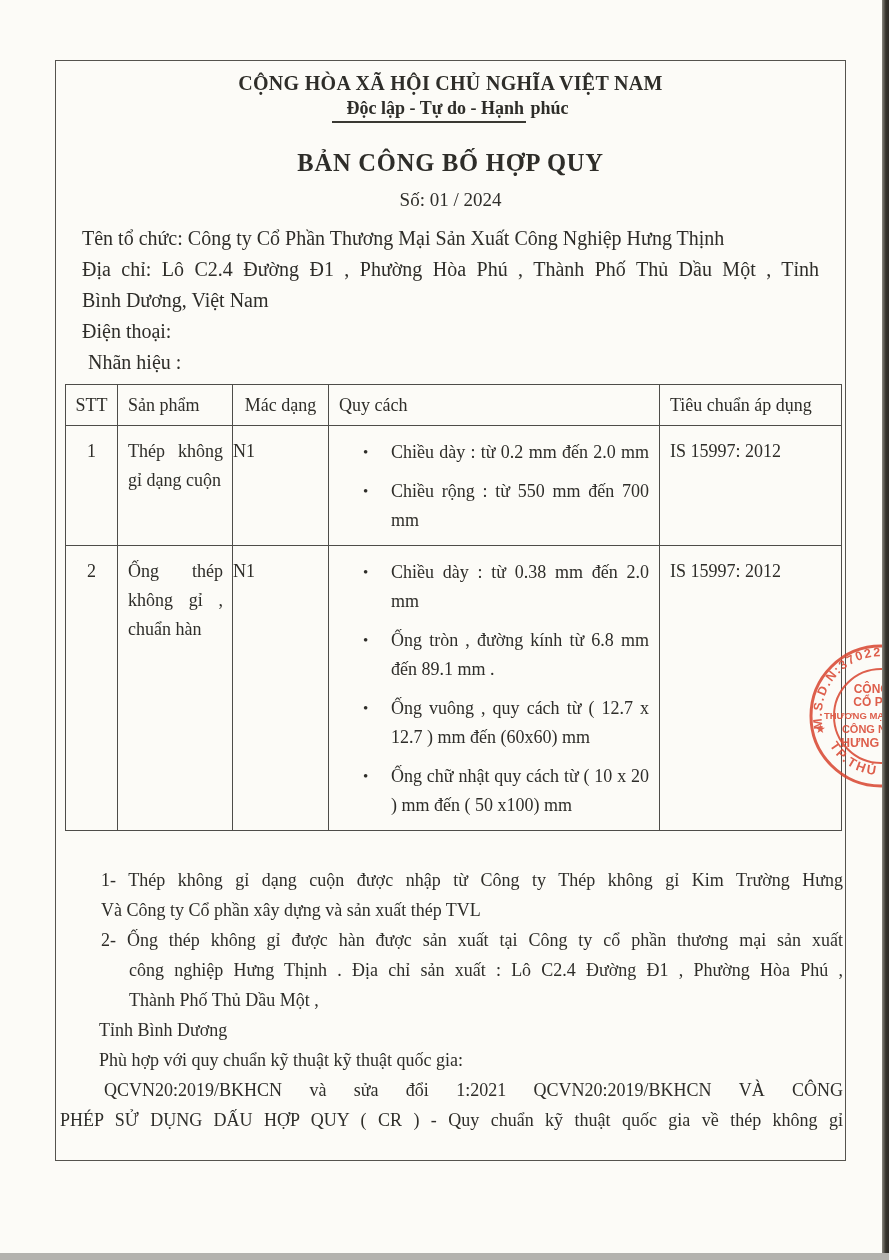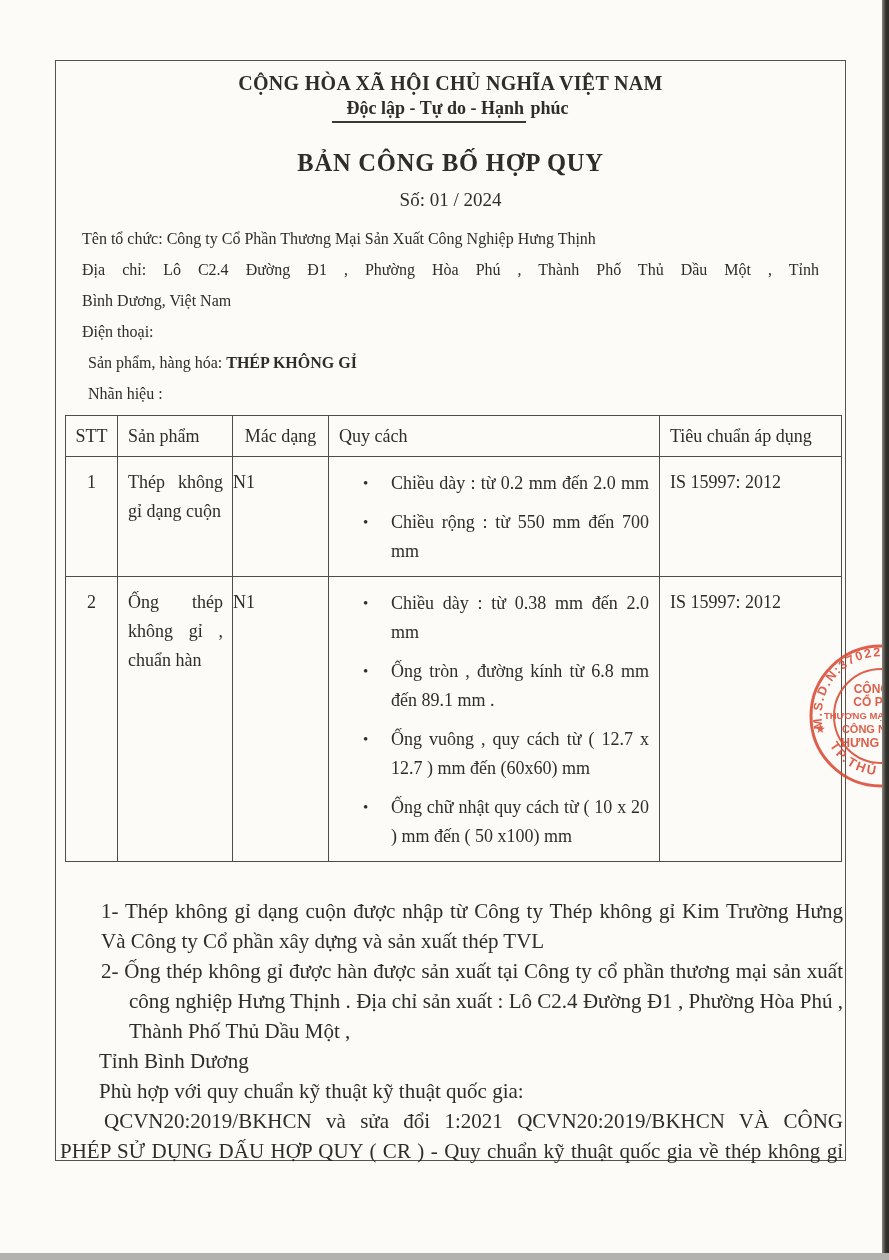"Tên tổ chức: Công ty" .content { font-size: 16px -> 20px }
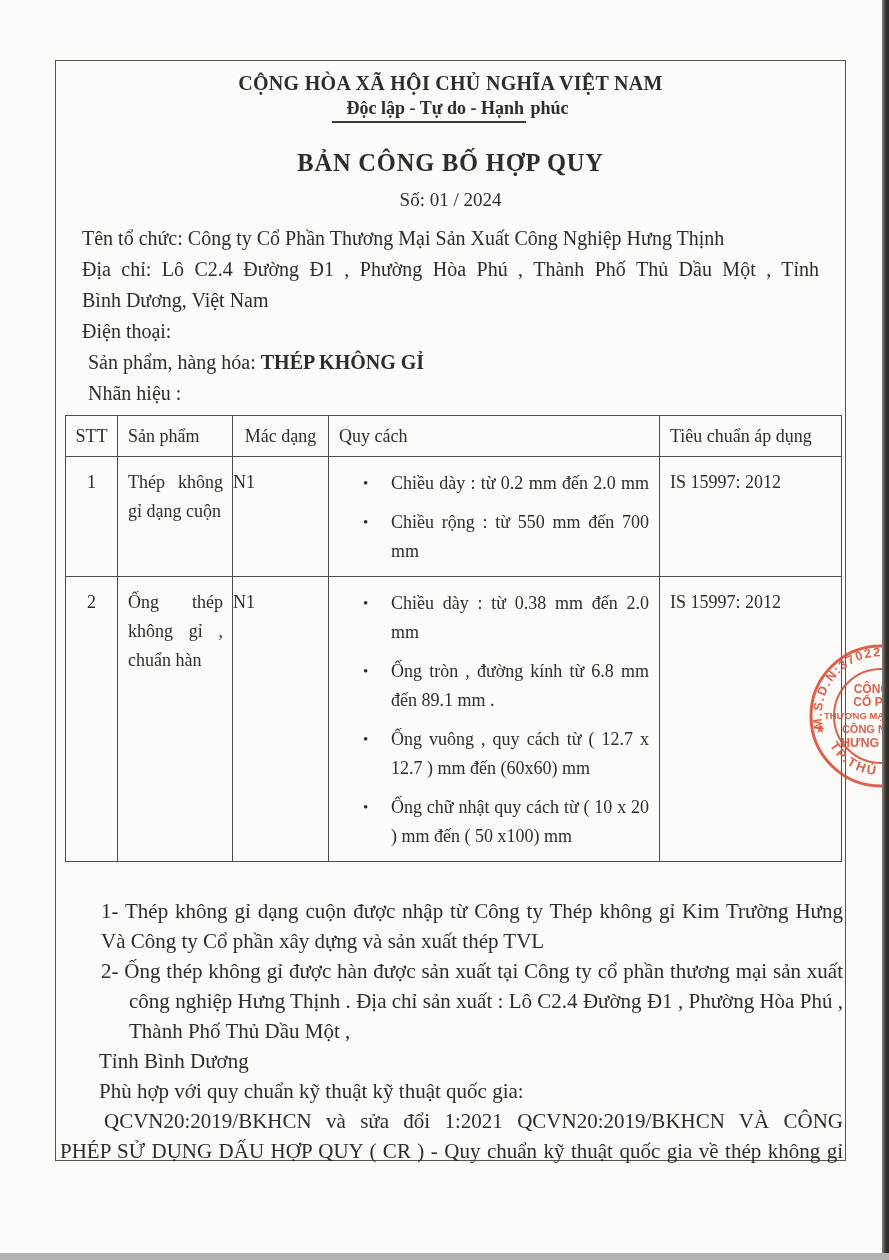"Sản phẩm, hàng hóa: THÉP" p.indent1 { html: <p><span>Sản phẩm, hàng hóa: </span><b>THÉP KHÔNG GỈ</b></p> -> none }
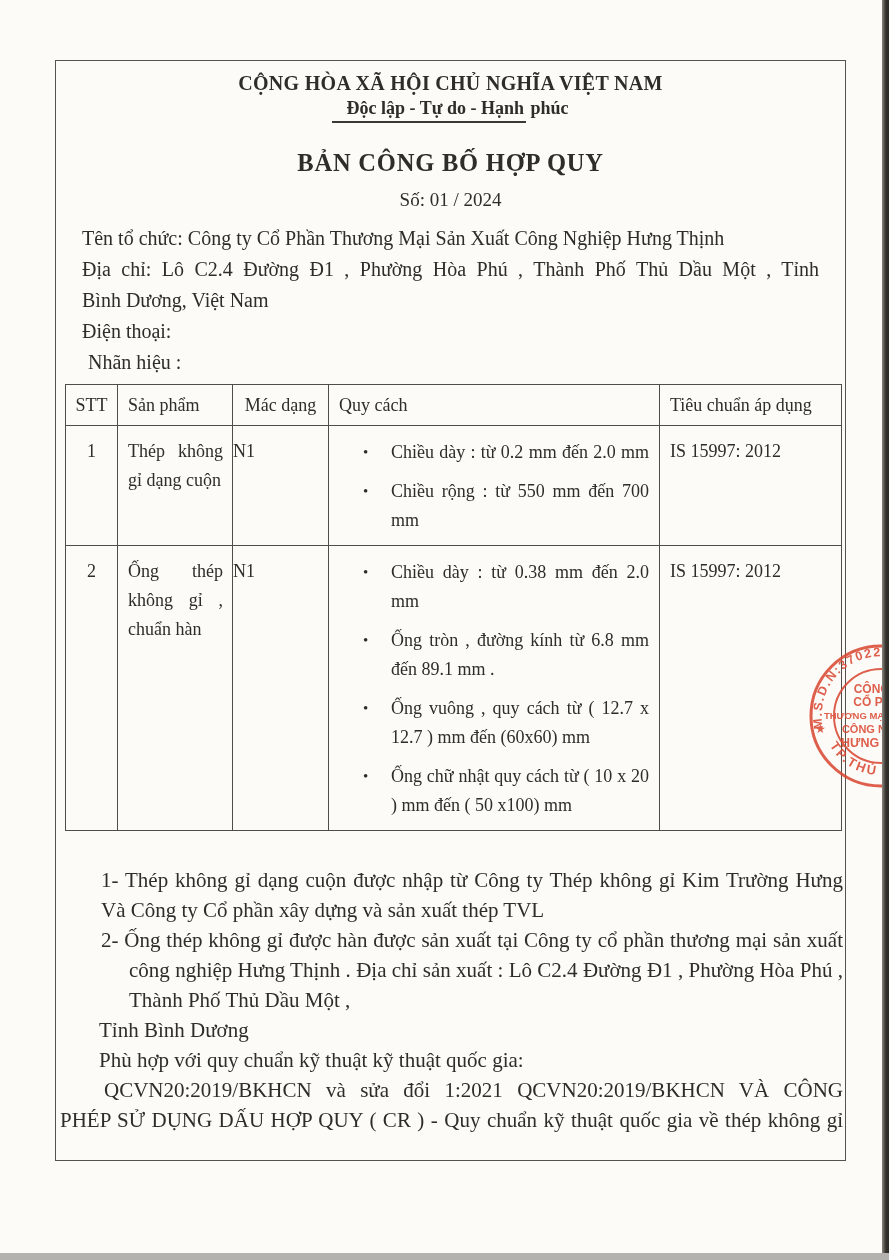"1- Thép không gỉ dạng" .notes { font-size: 21px -> 18px }
